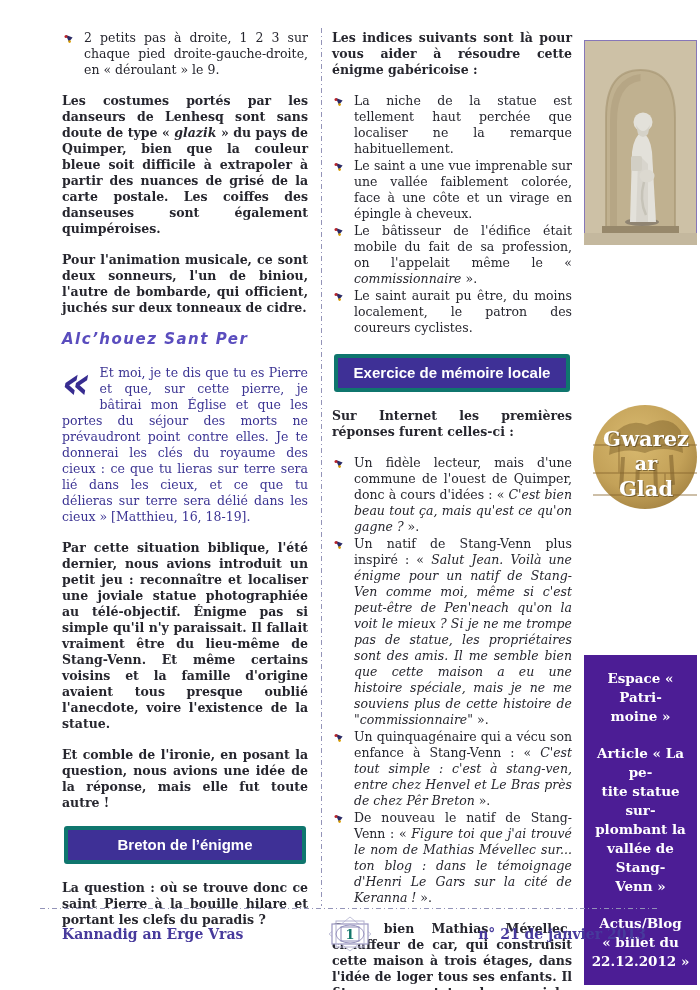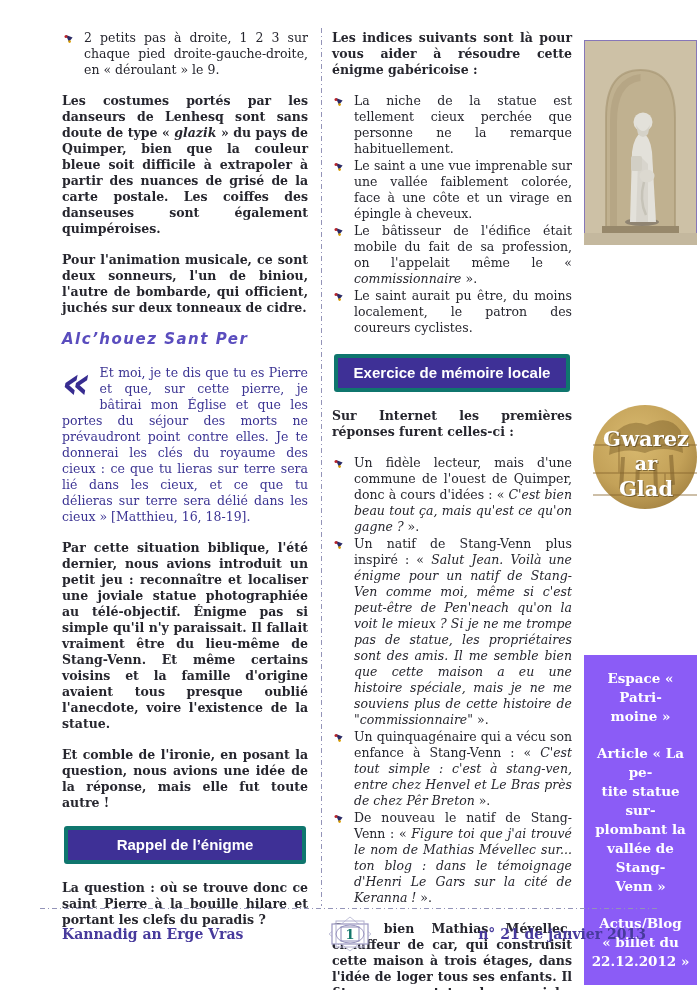"La niche de la statue" span { text: cieux perchée que personne -> haut perchée que localiser }
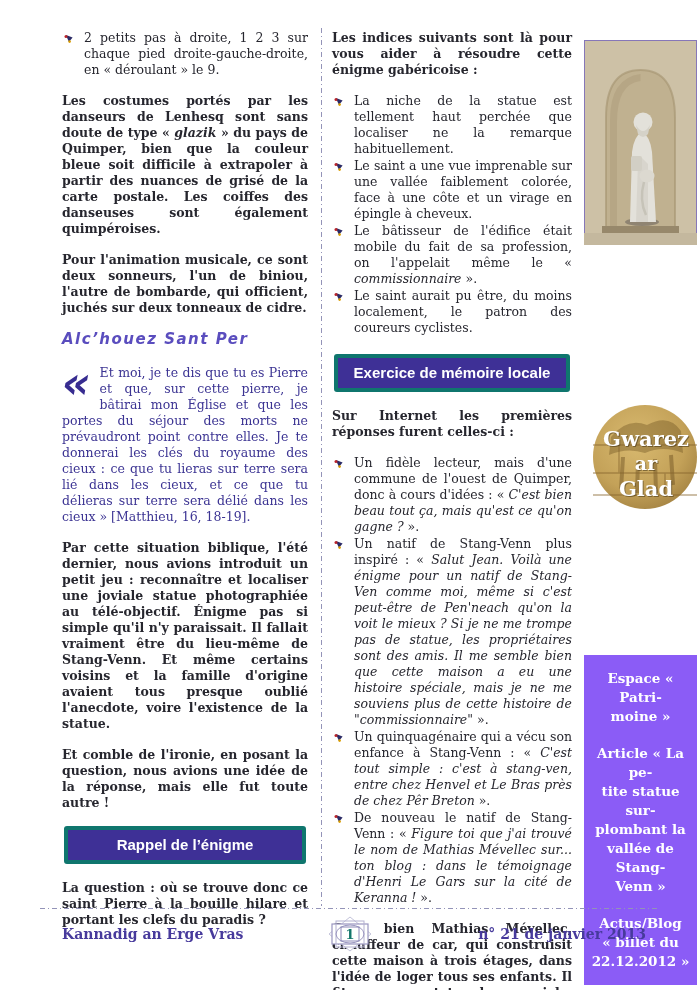"Espace « Patri-" .infobox { background: #8b5cf6 -> #4c1d95 }
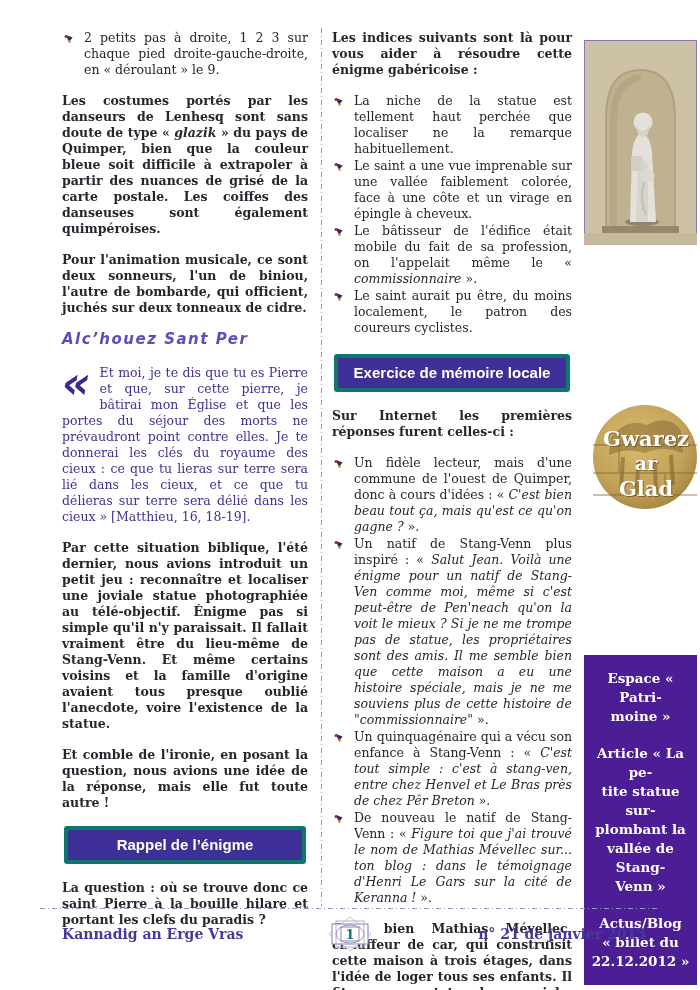"Rappel de l’énigme" div.banner { text: Rappel -> Breton }
